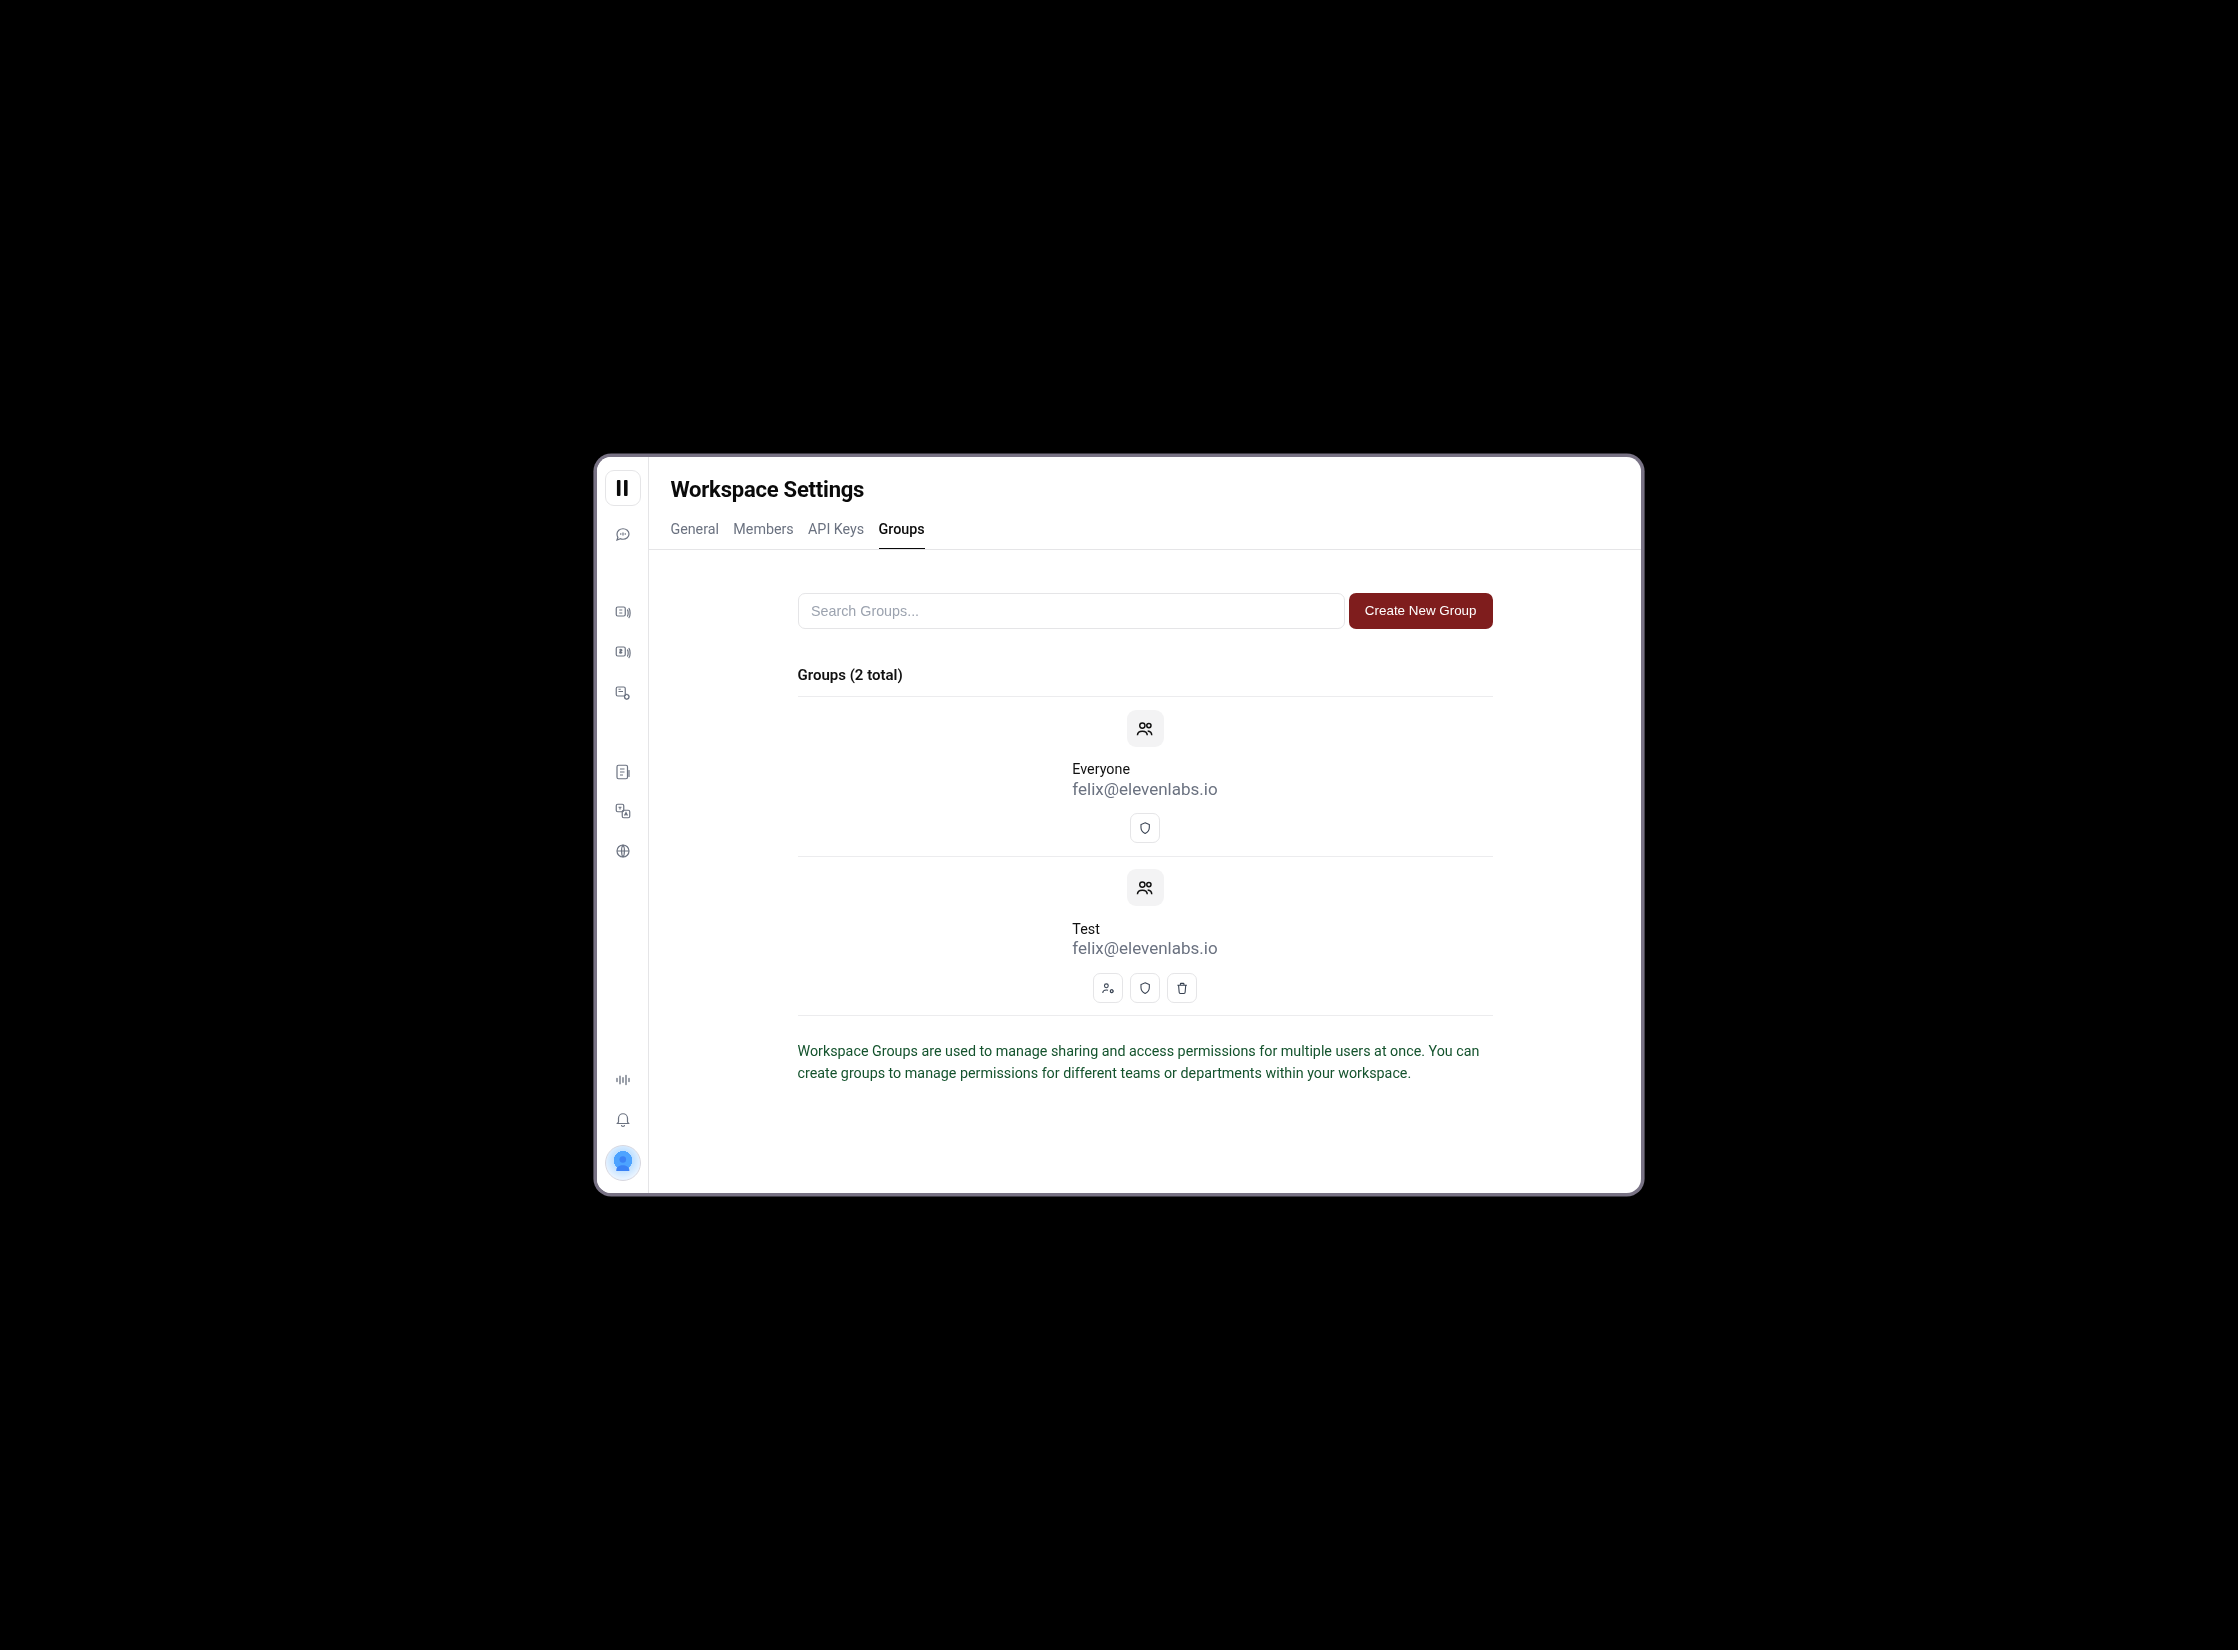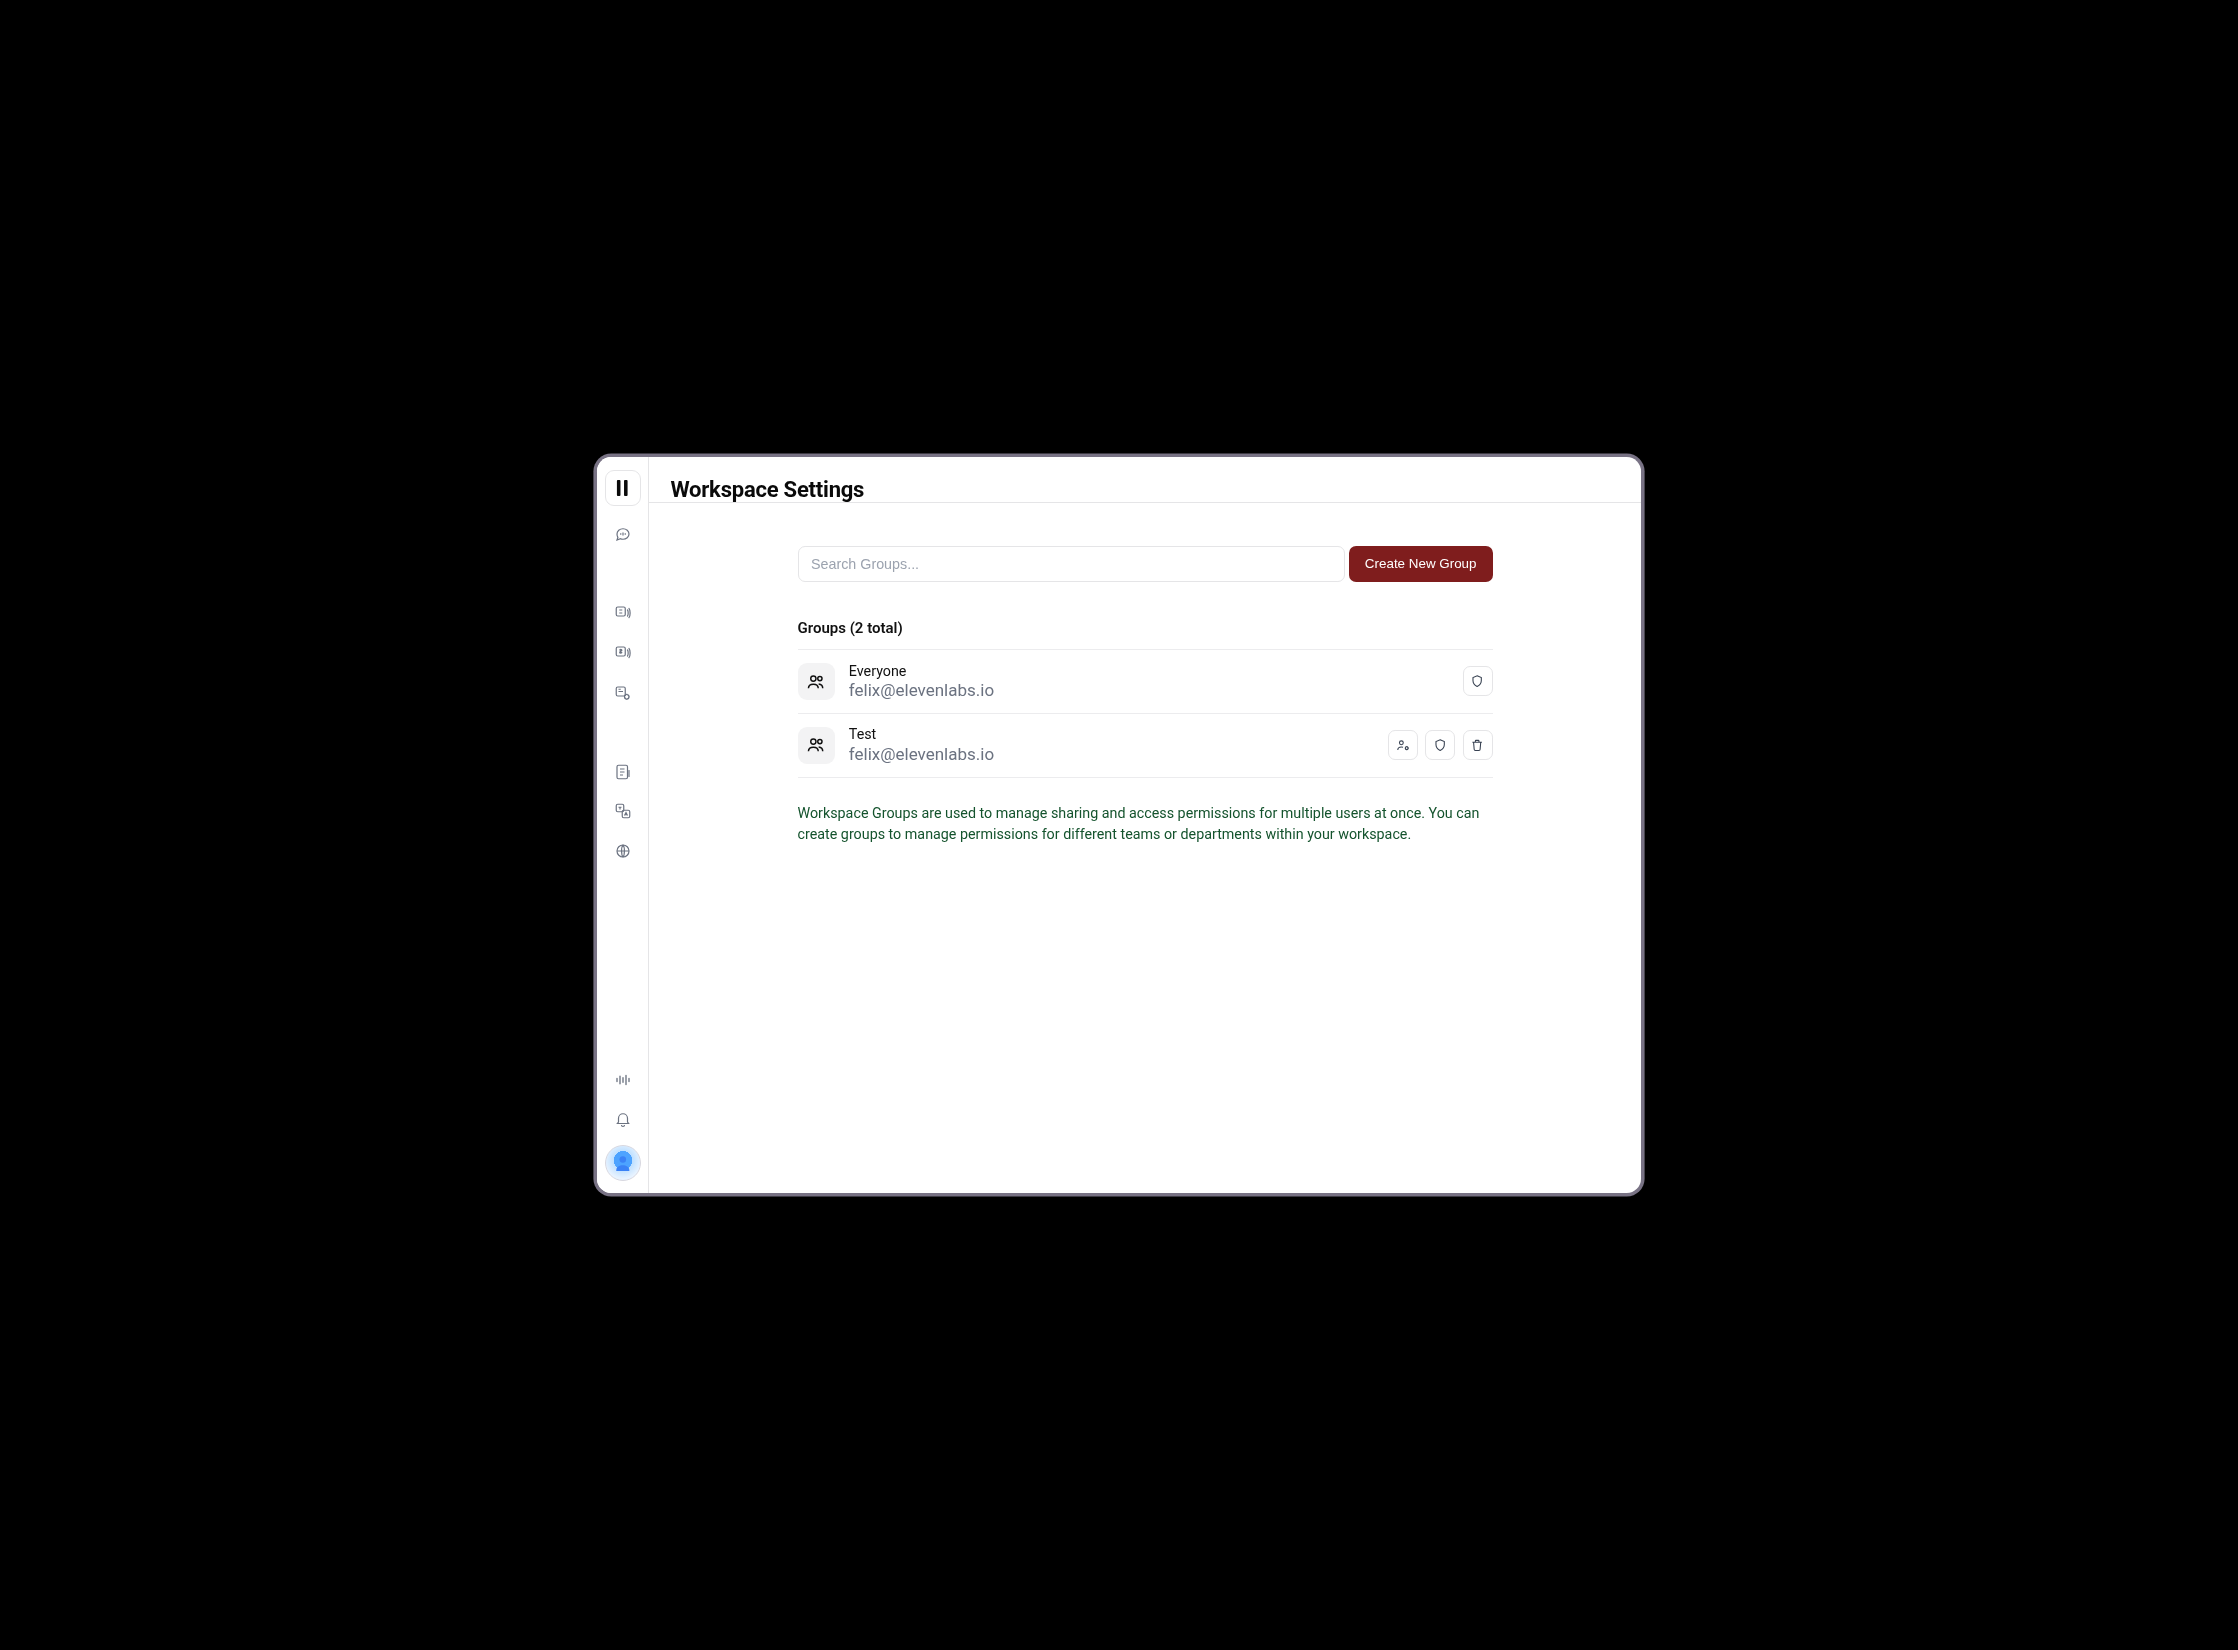"General" div.tabs { html: none -> <div> <div>General</div> <div>Members</div> <div>API Keys</div> <div>Groups</div> </div> }
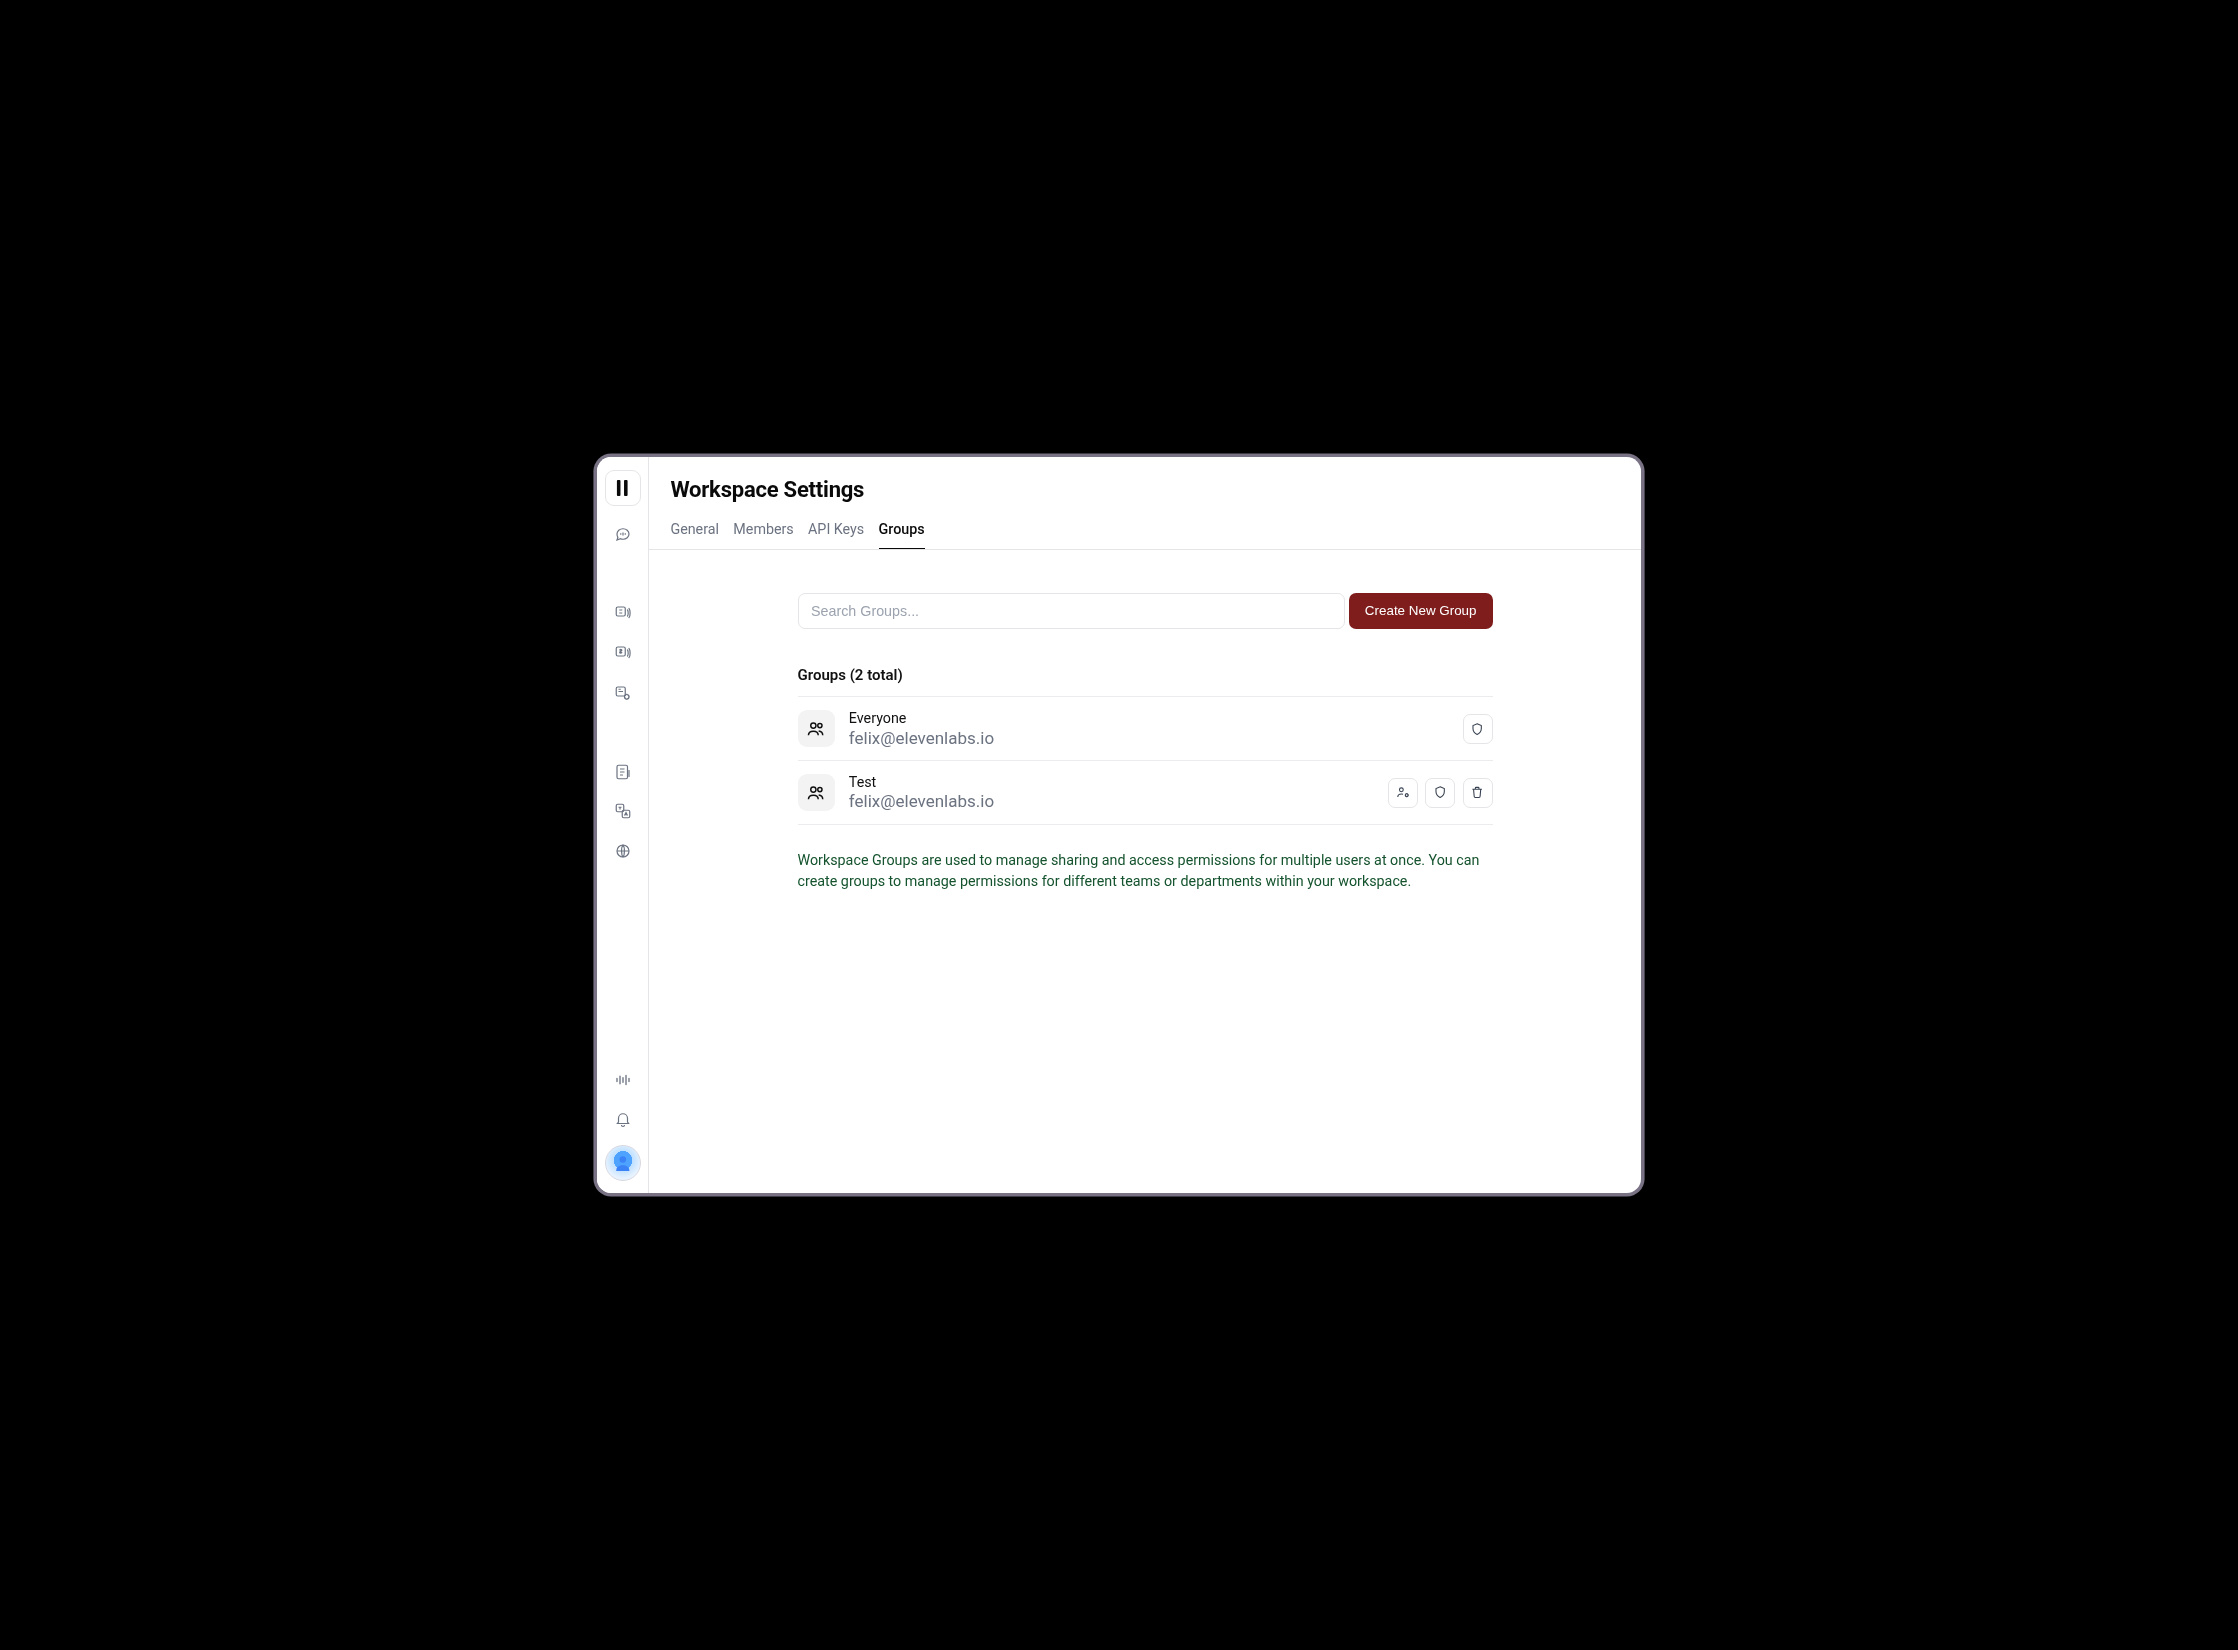"Everyone" .group-row { flex-direction: none -> column }
